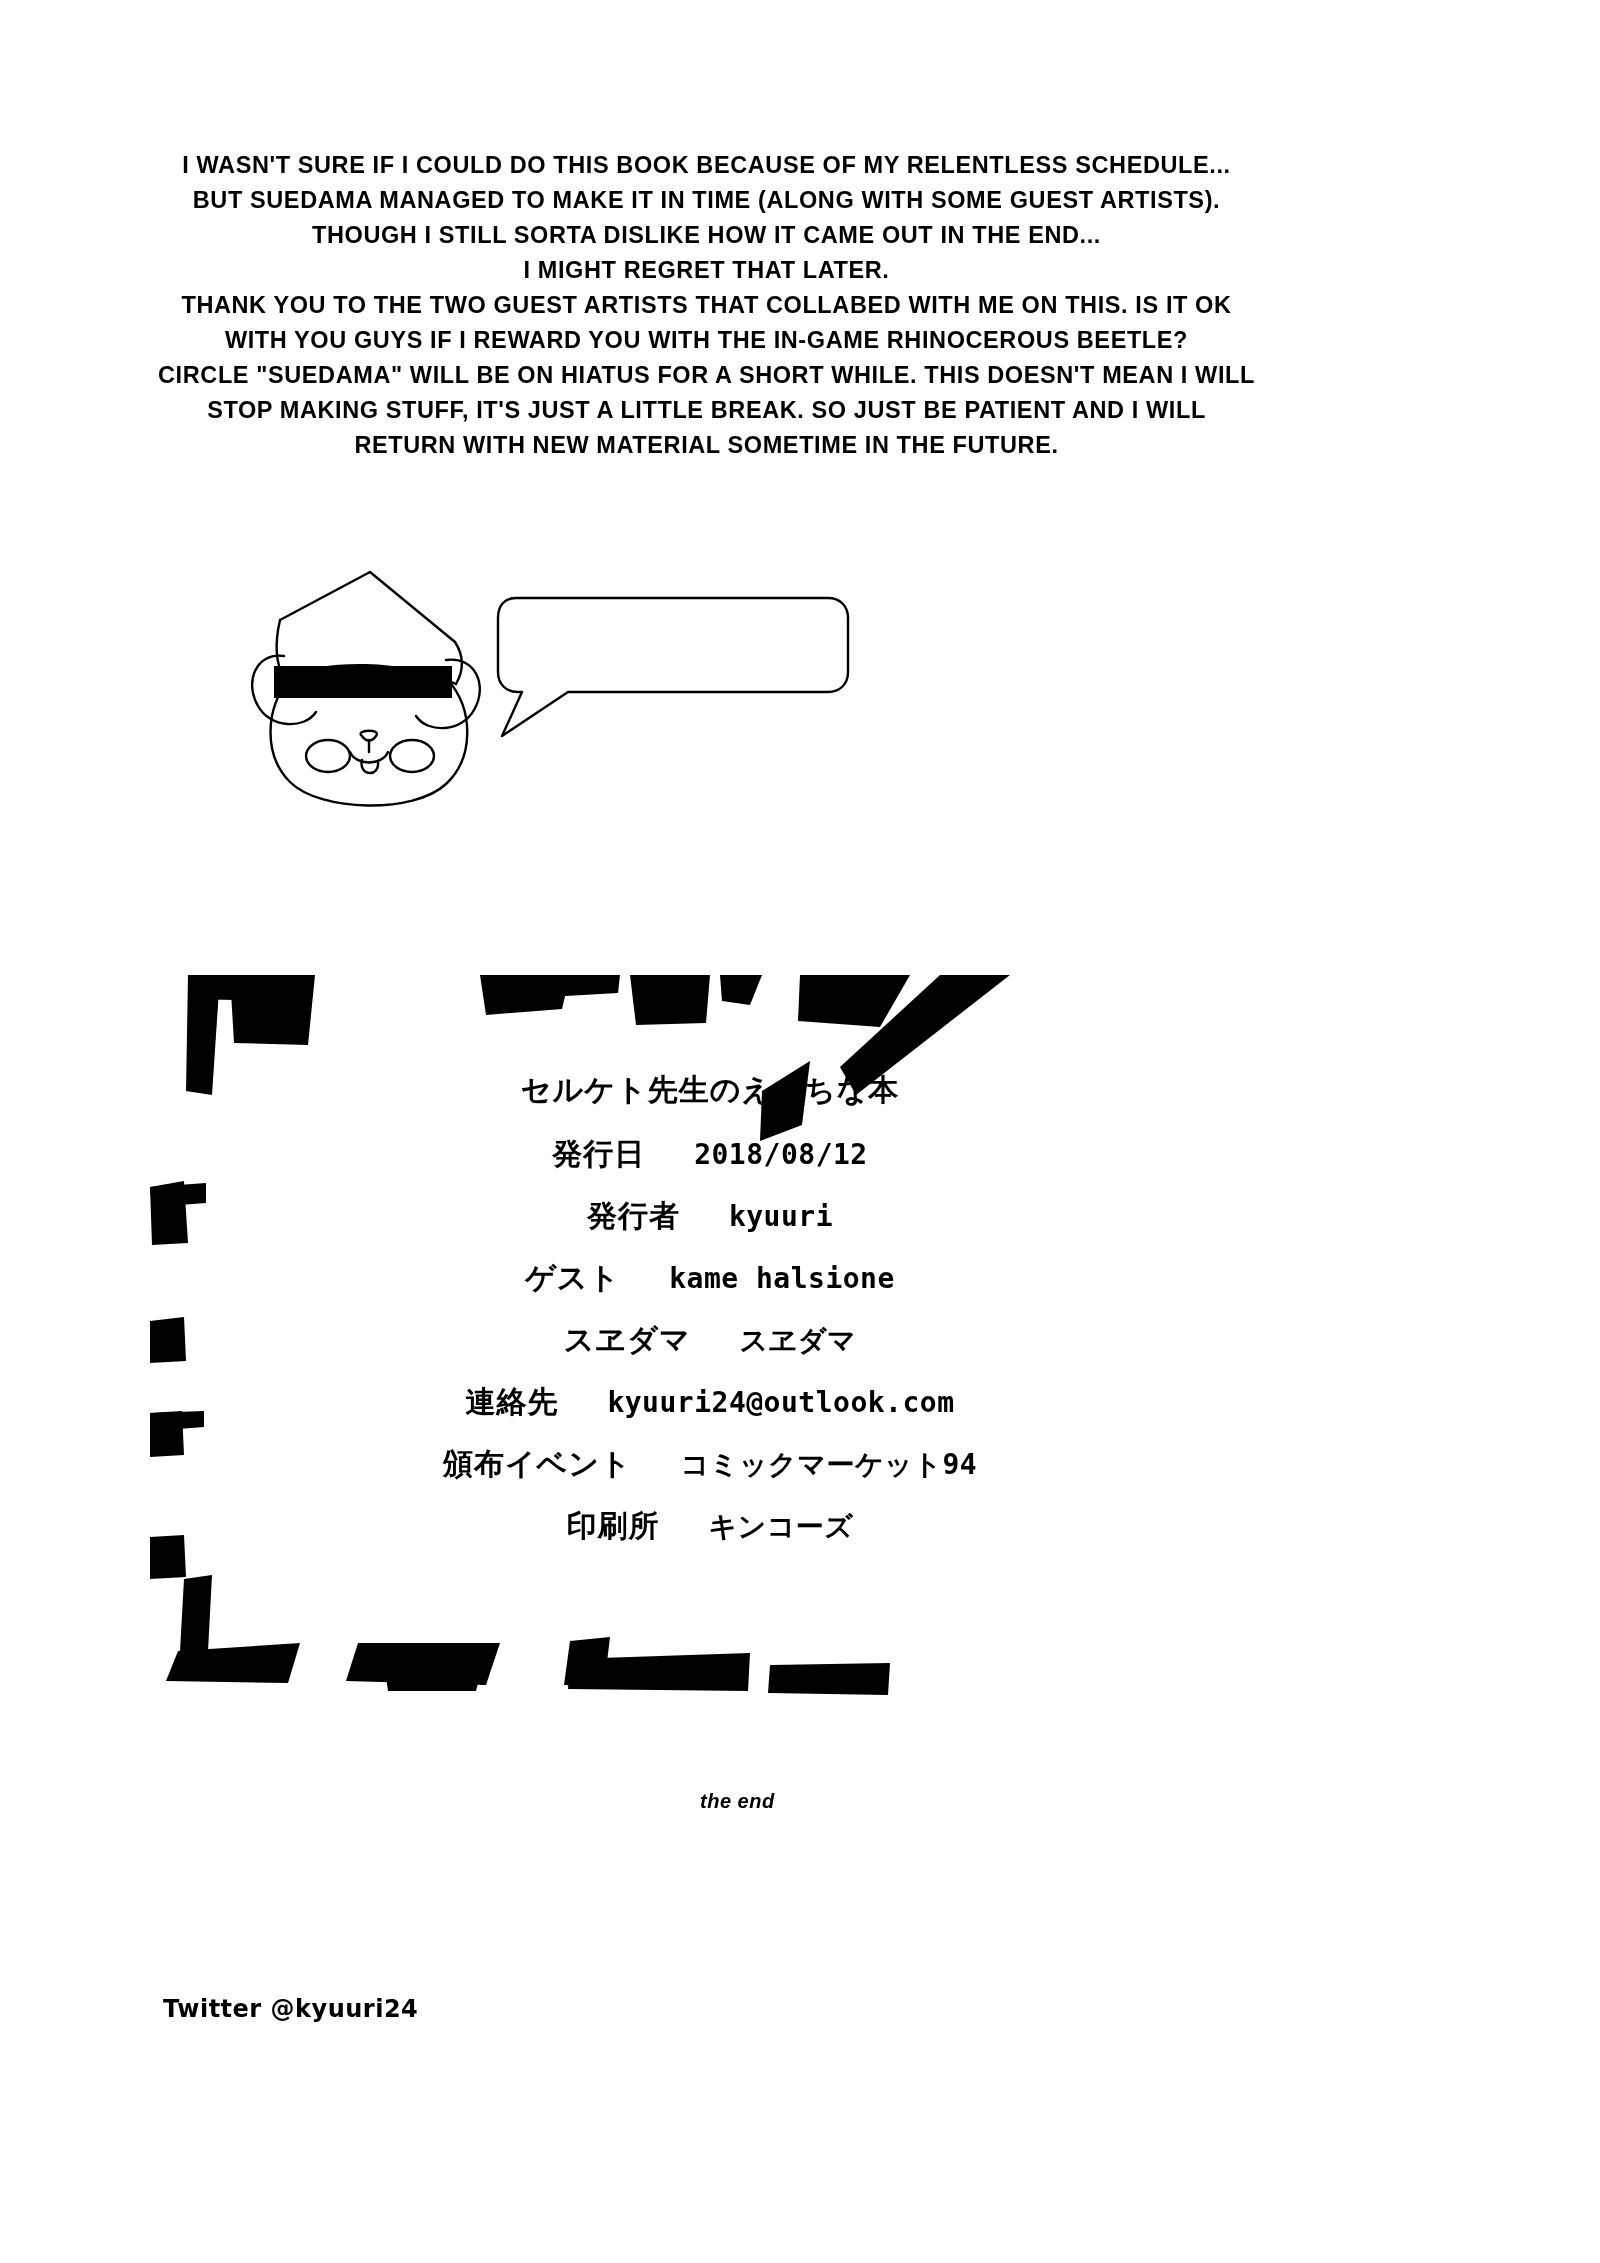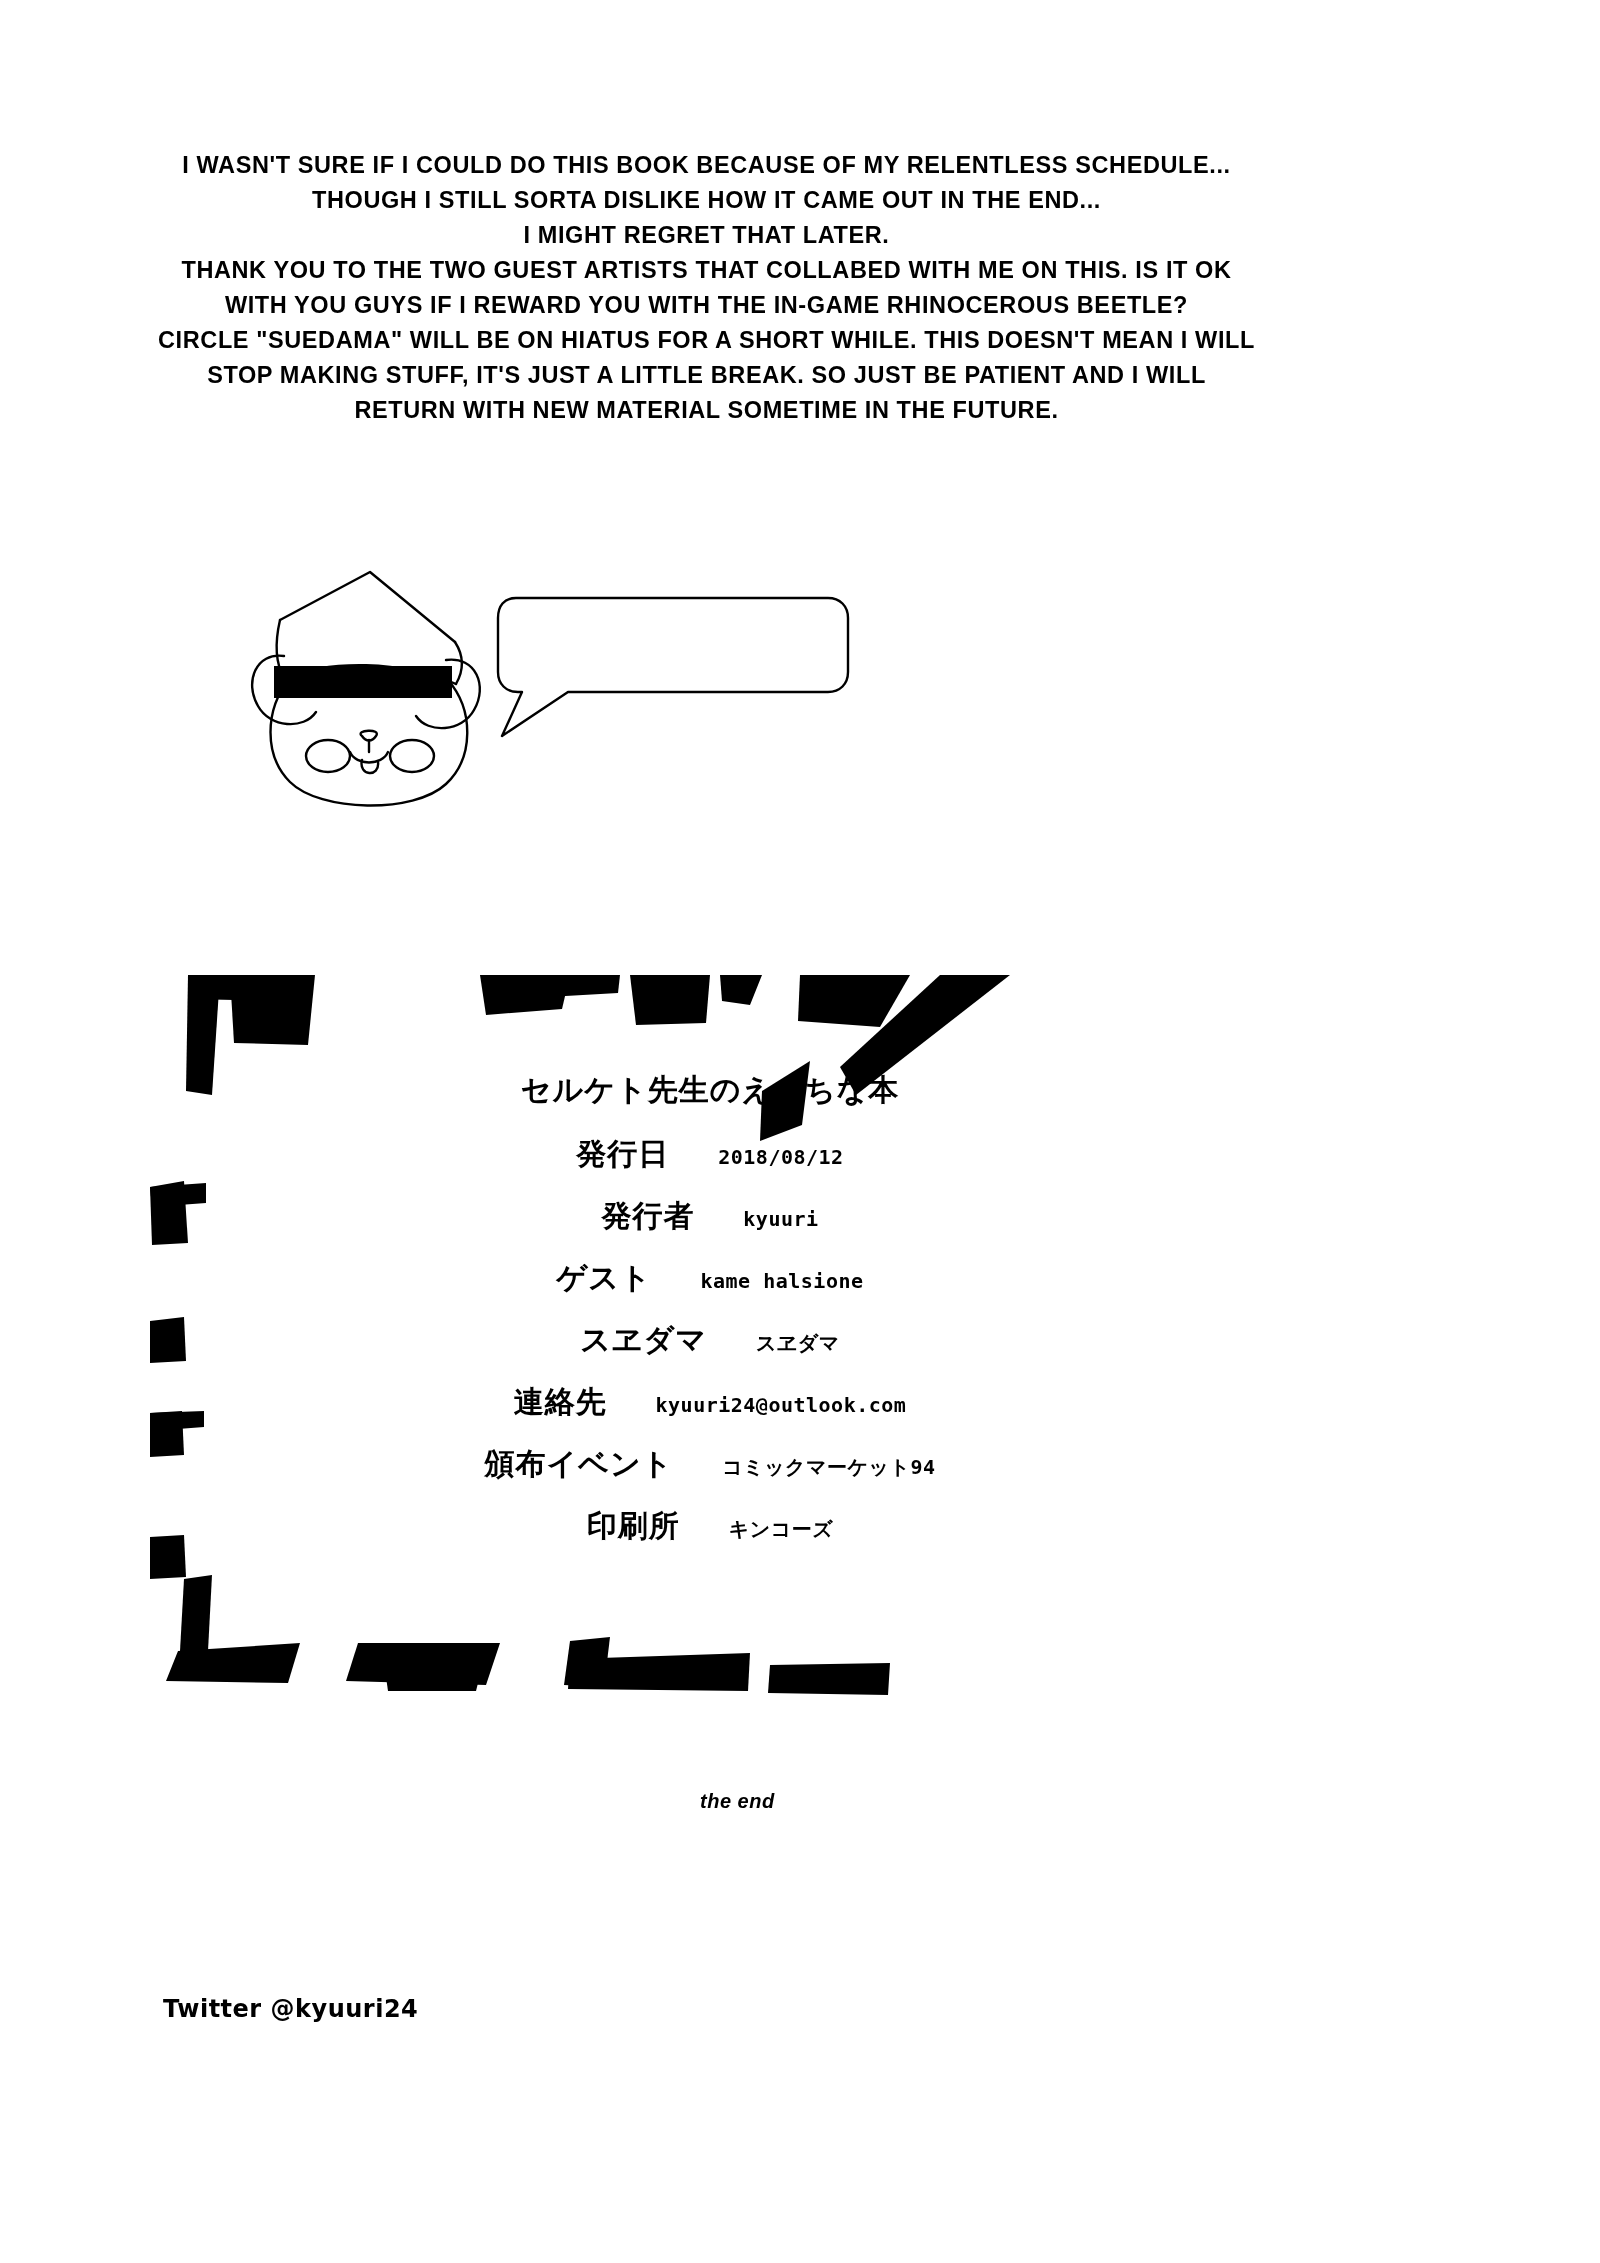"BUT SUEDAMA MANAGED TO MAKE" span.ln { html: none -> <span>But Suedama managed to make it in time (along with some guest artists).</span> }
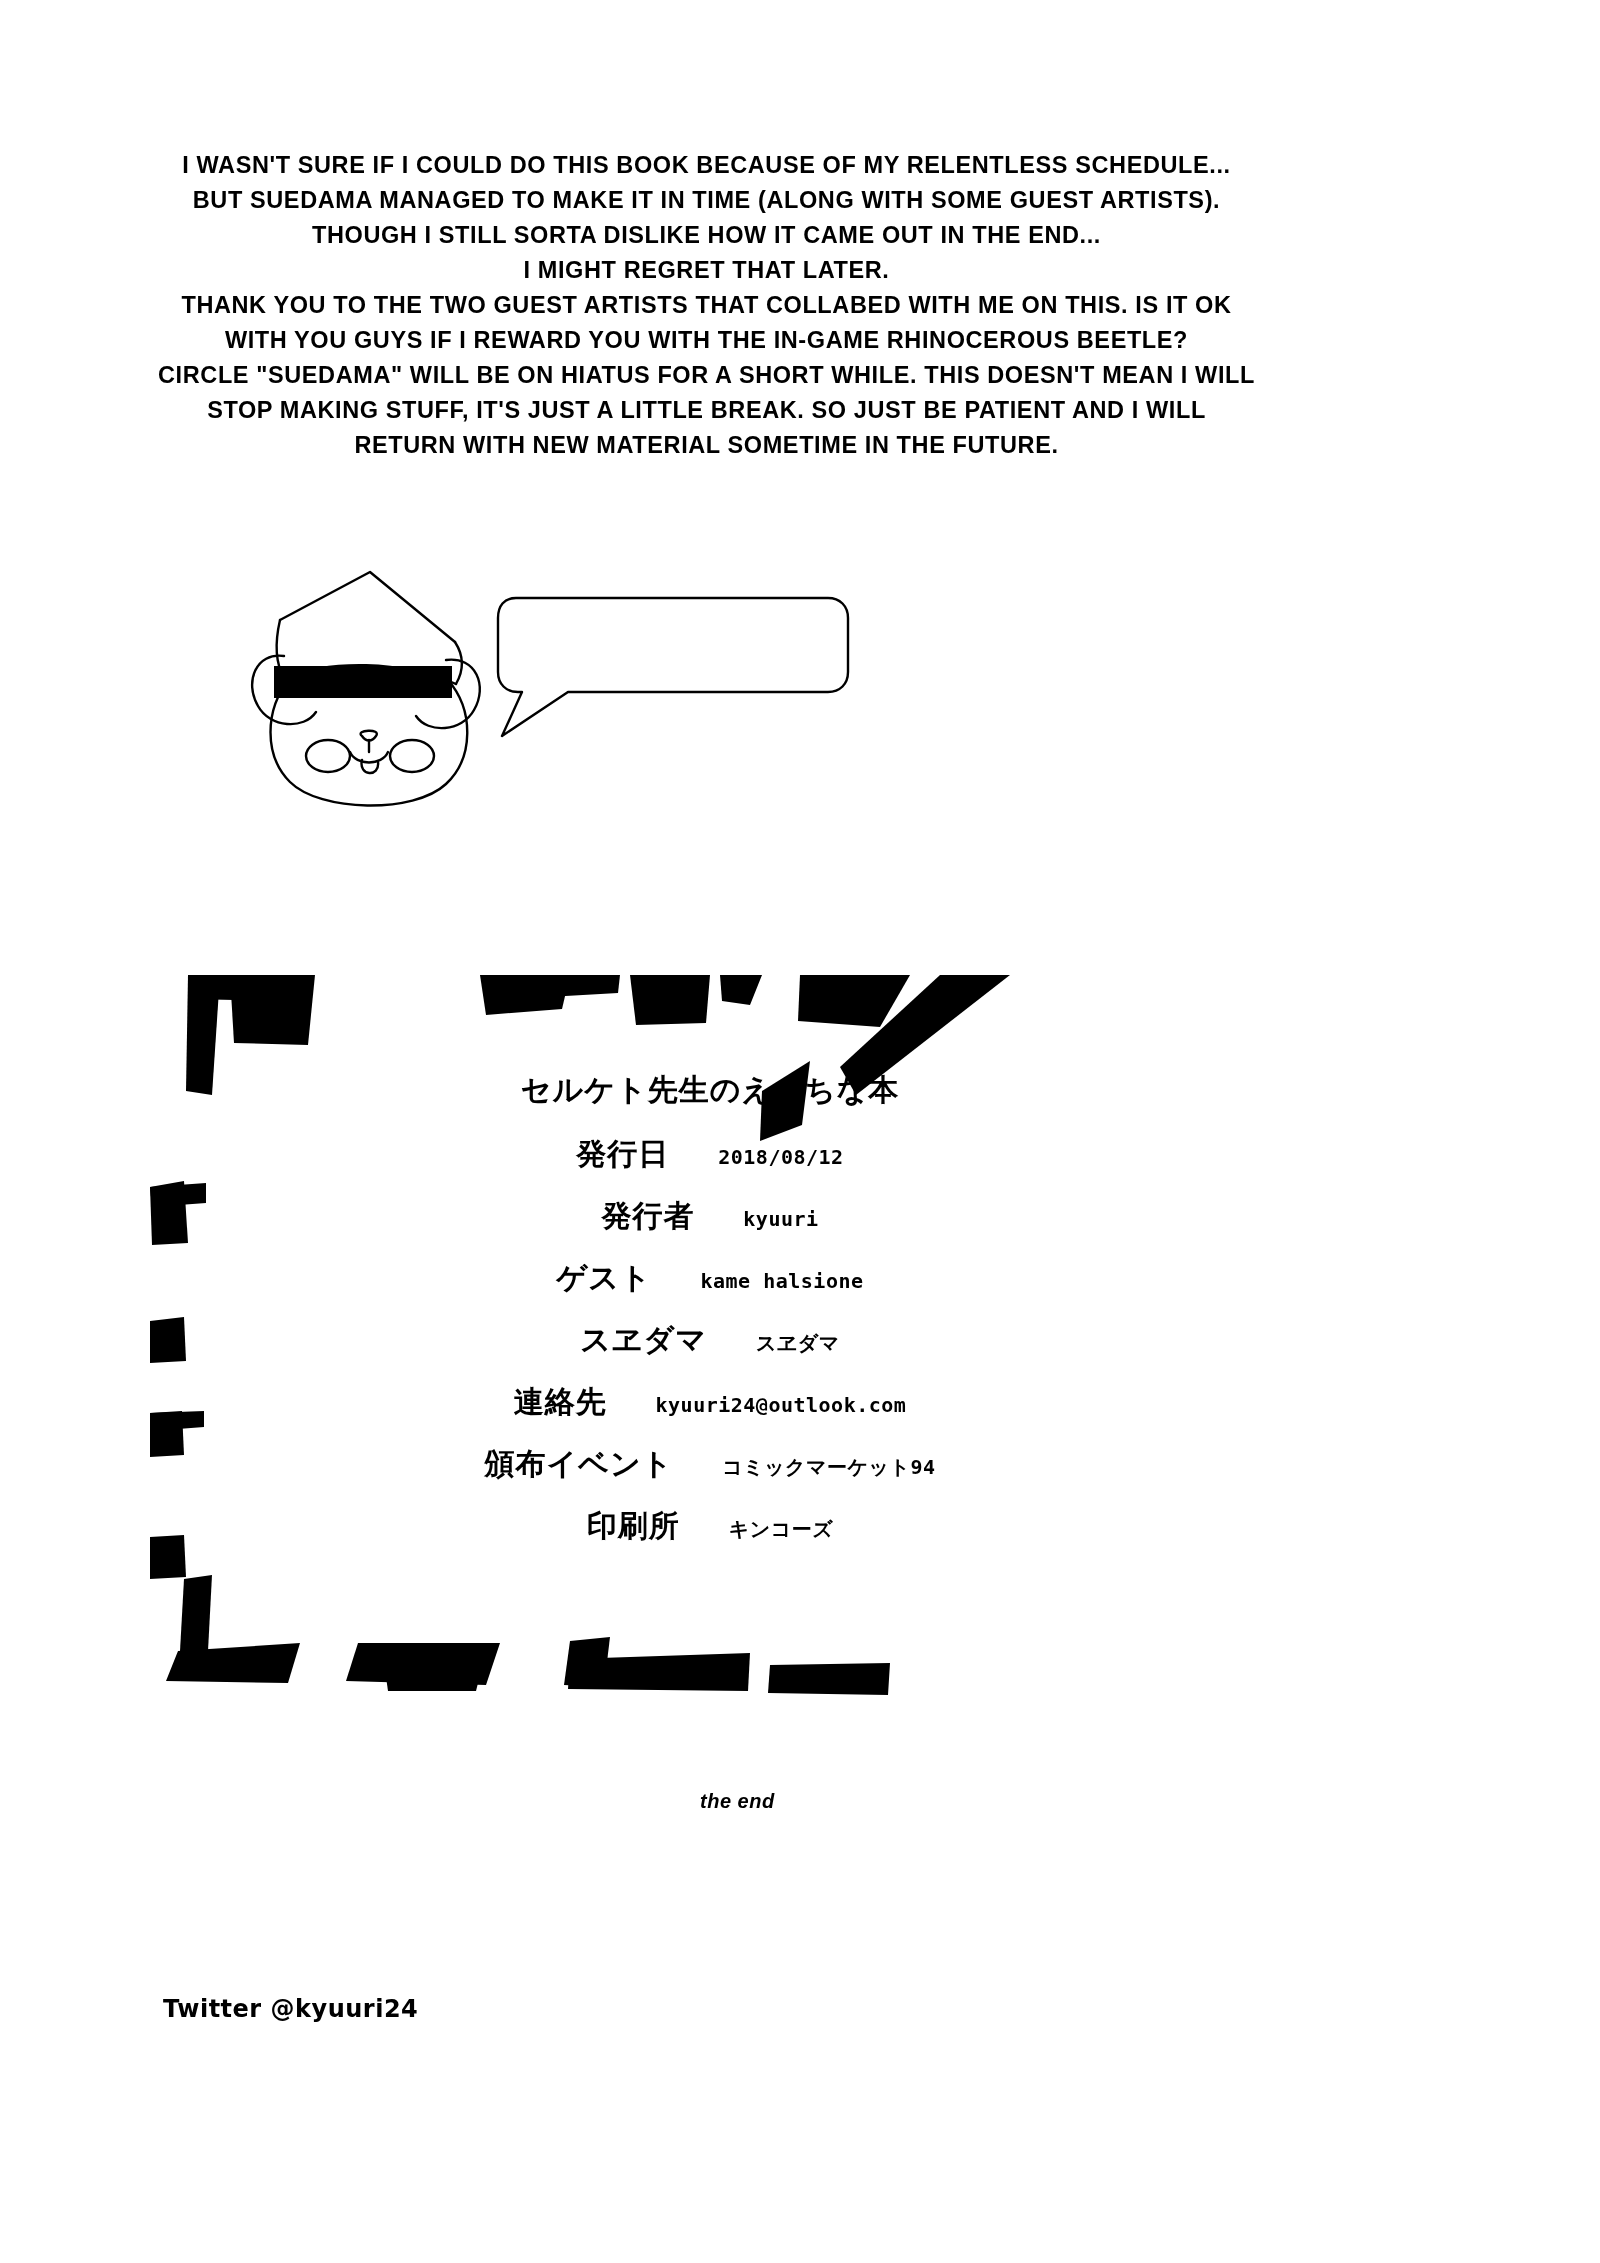"2018/08/12" .cl-value { font-size: 20px -> 28px }
